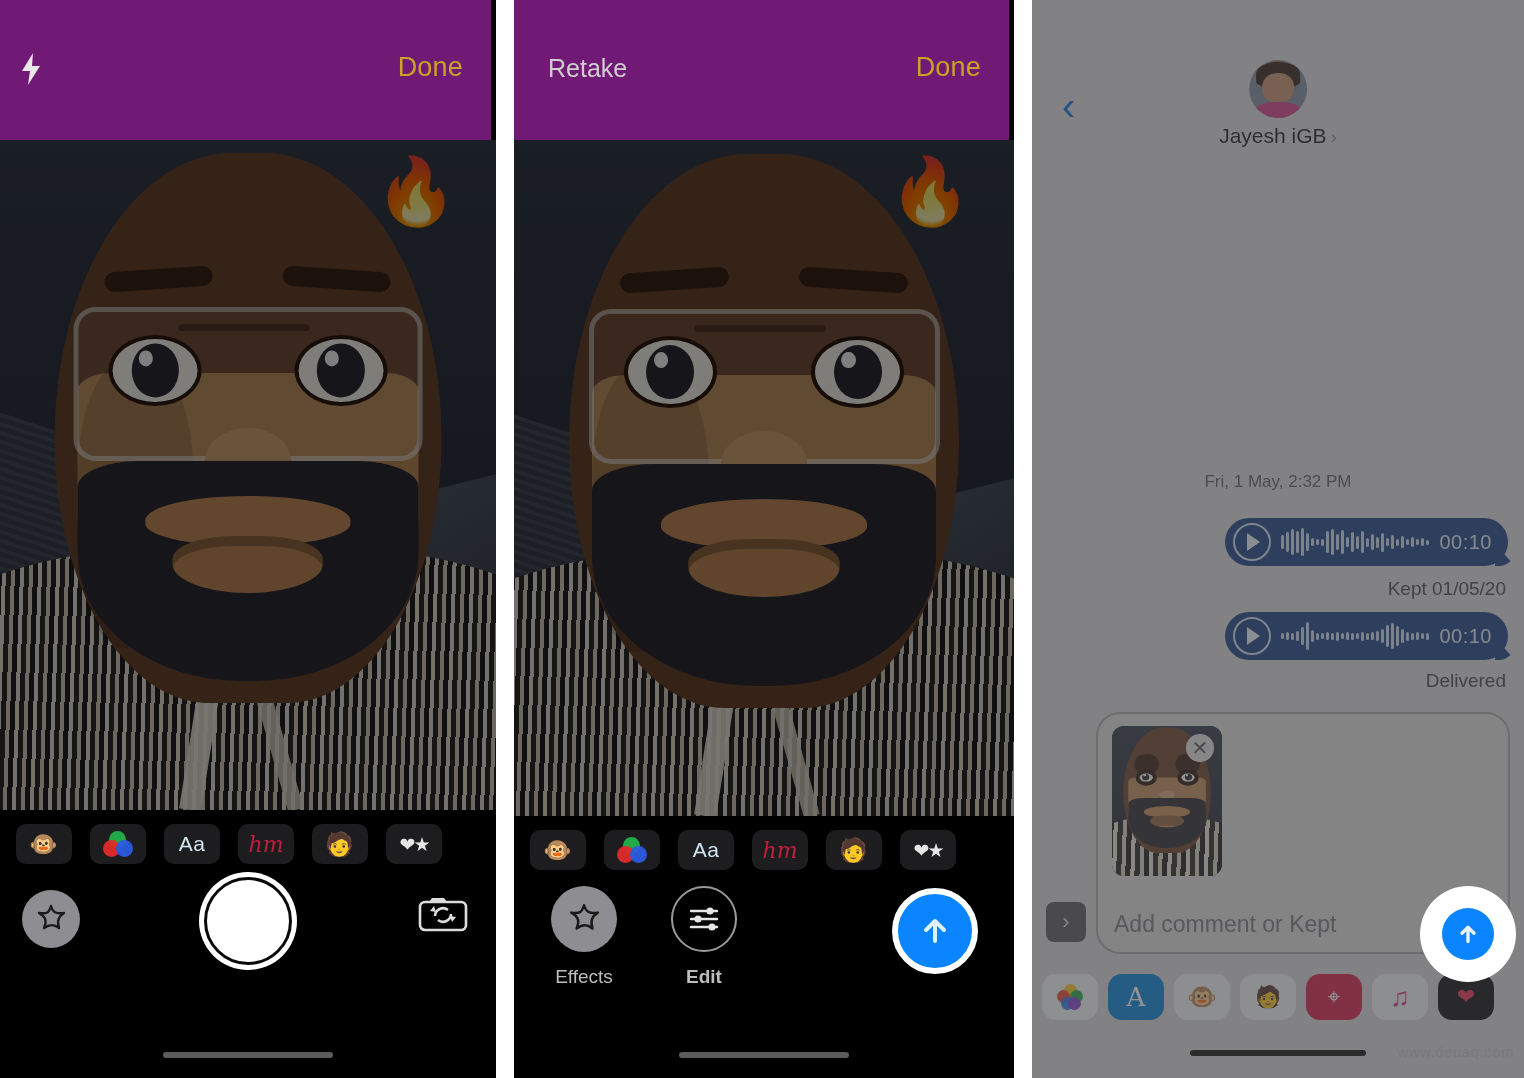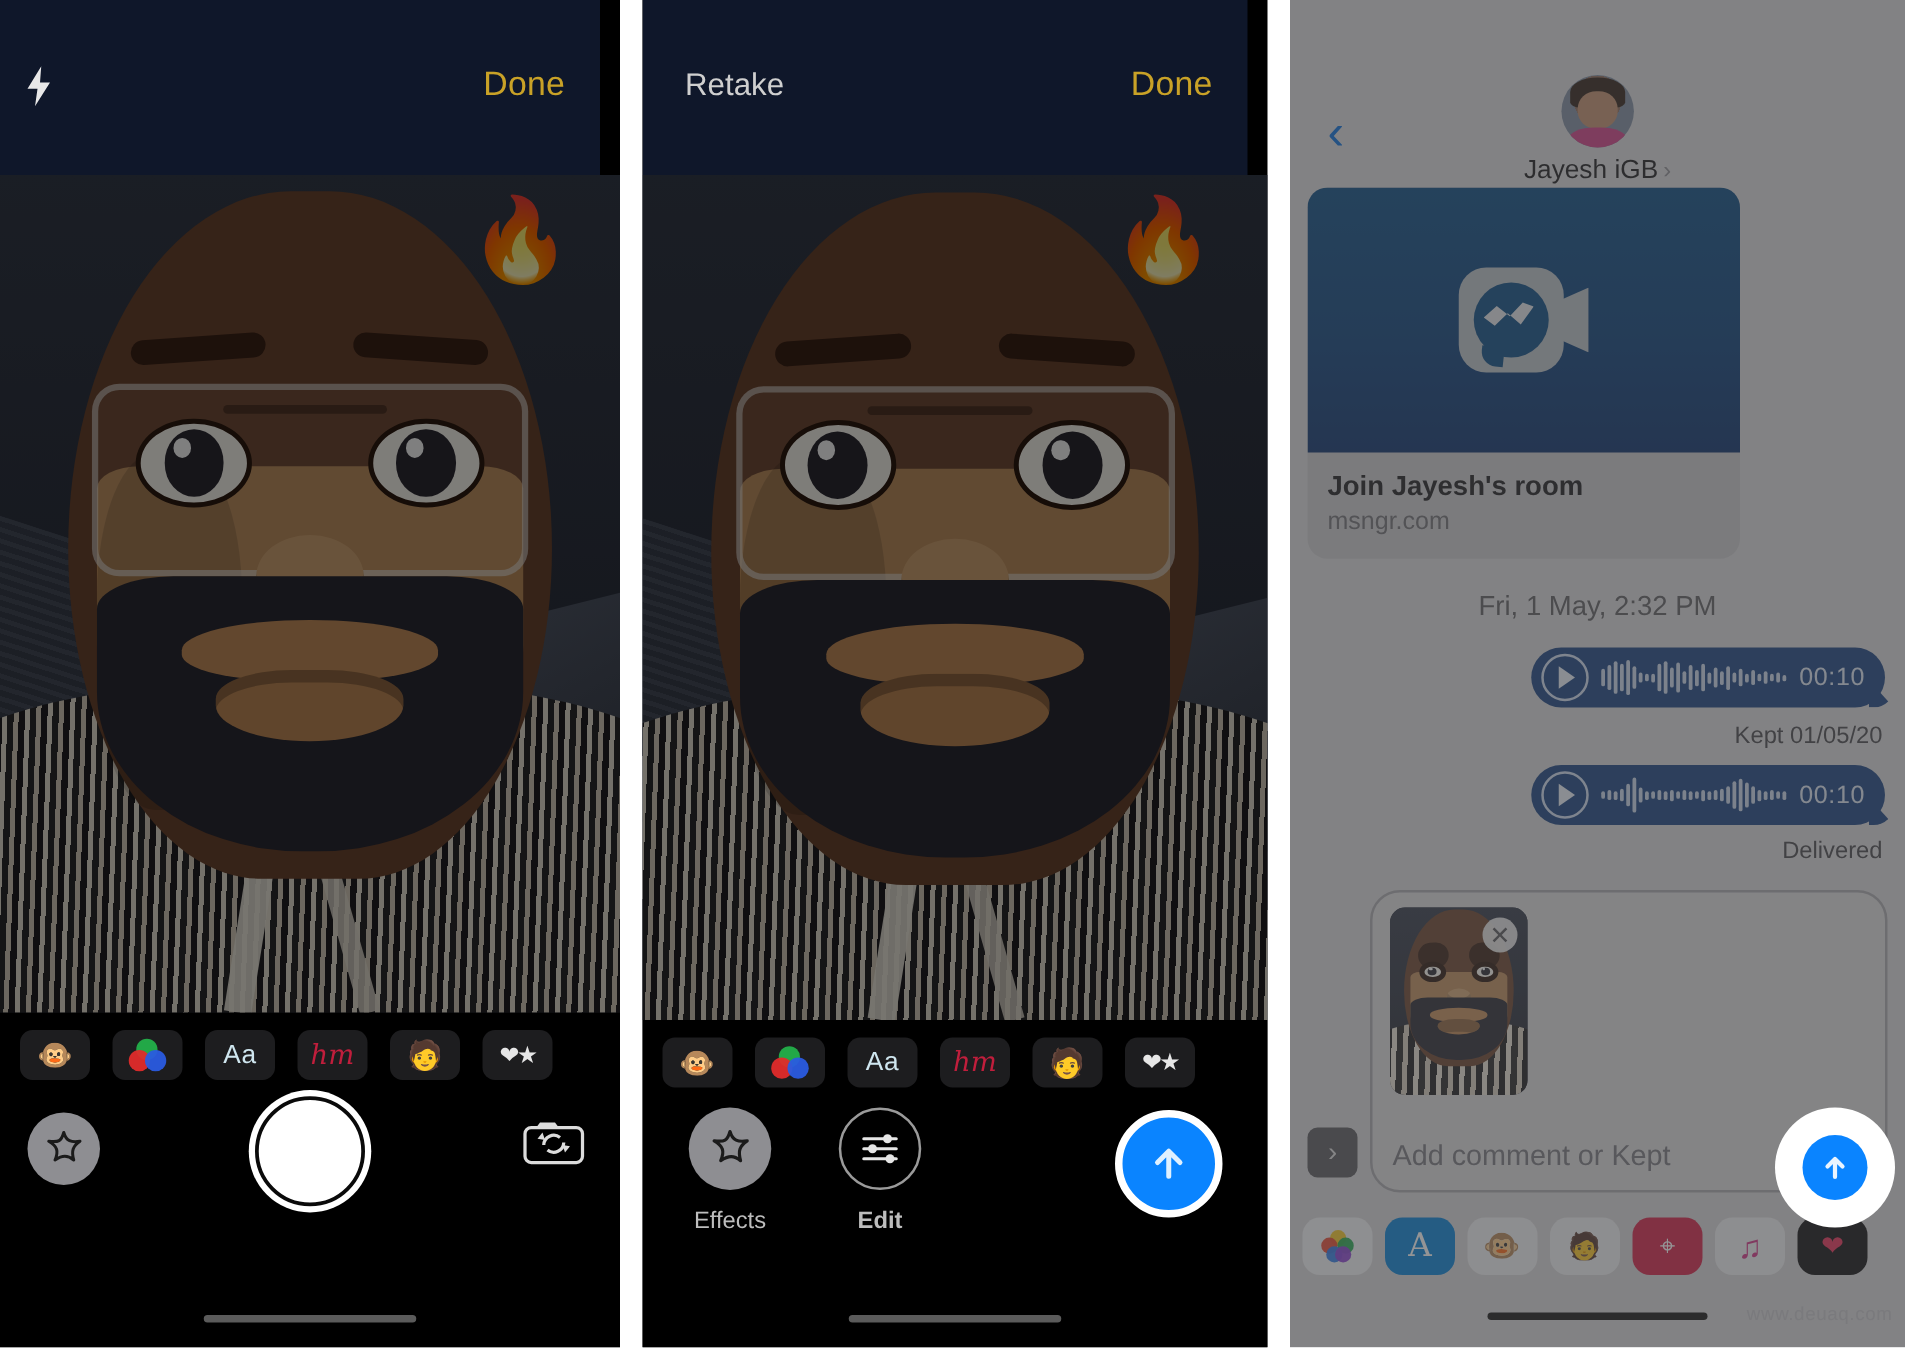"Done" .cam-header { background: #0f172a -> #701a75; right: 16px -> 5px }
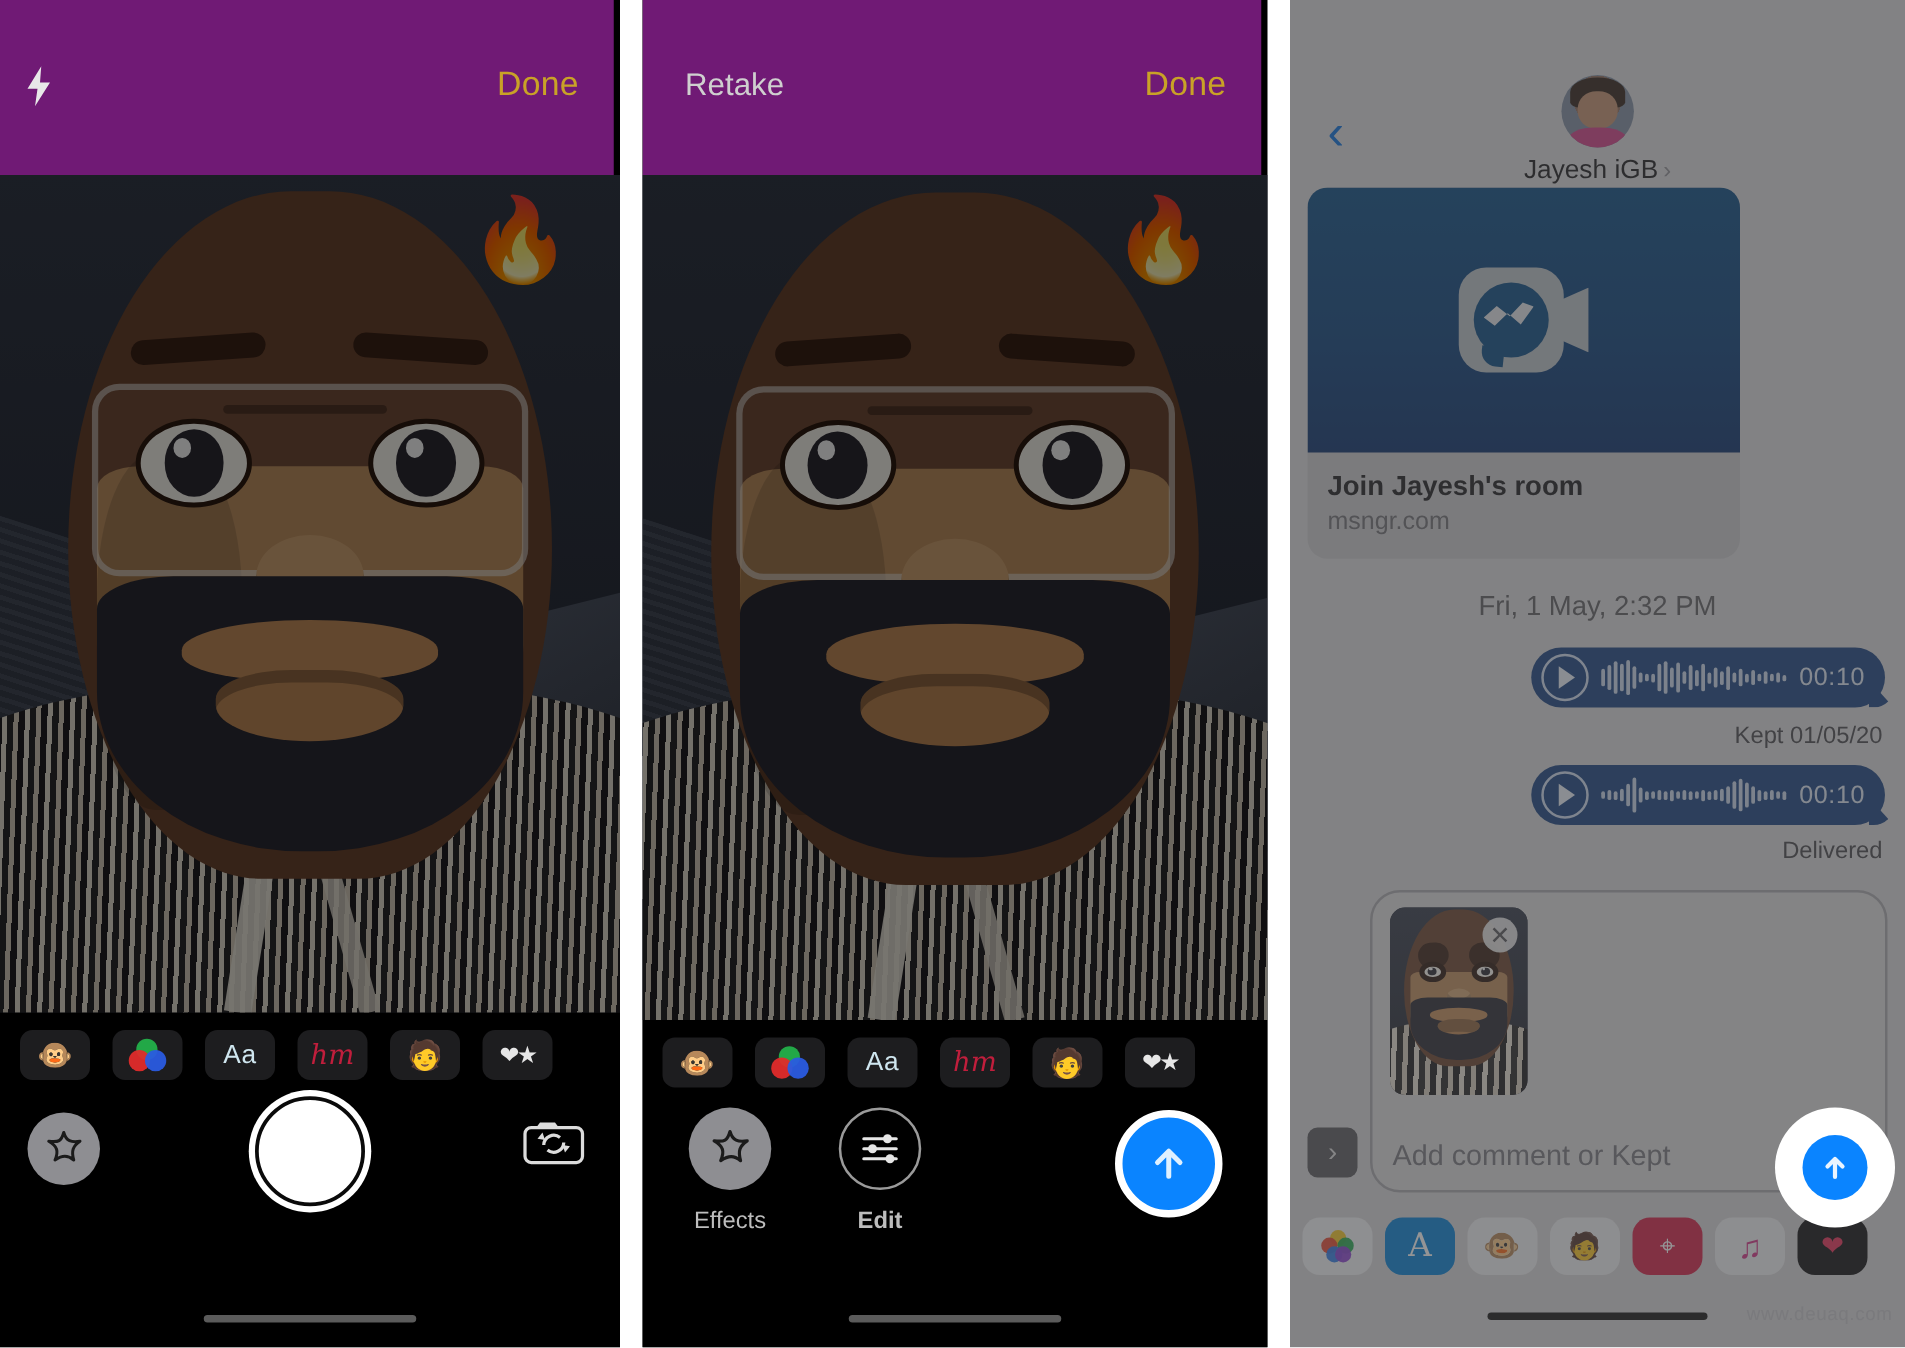"Join Jayesh's room" div.link-card { html: <div> <div> <div> <div></div> <div></div> <div></div> <div></div> </div> </div> <div> <div>Join Jayesh's room</div> <div>msngr.com</div> </div> </div> -> none }
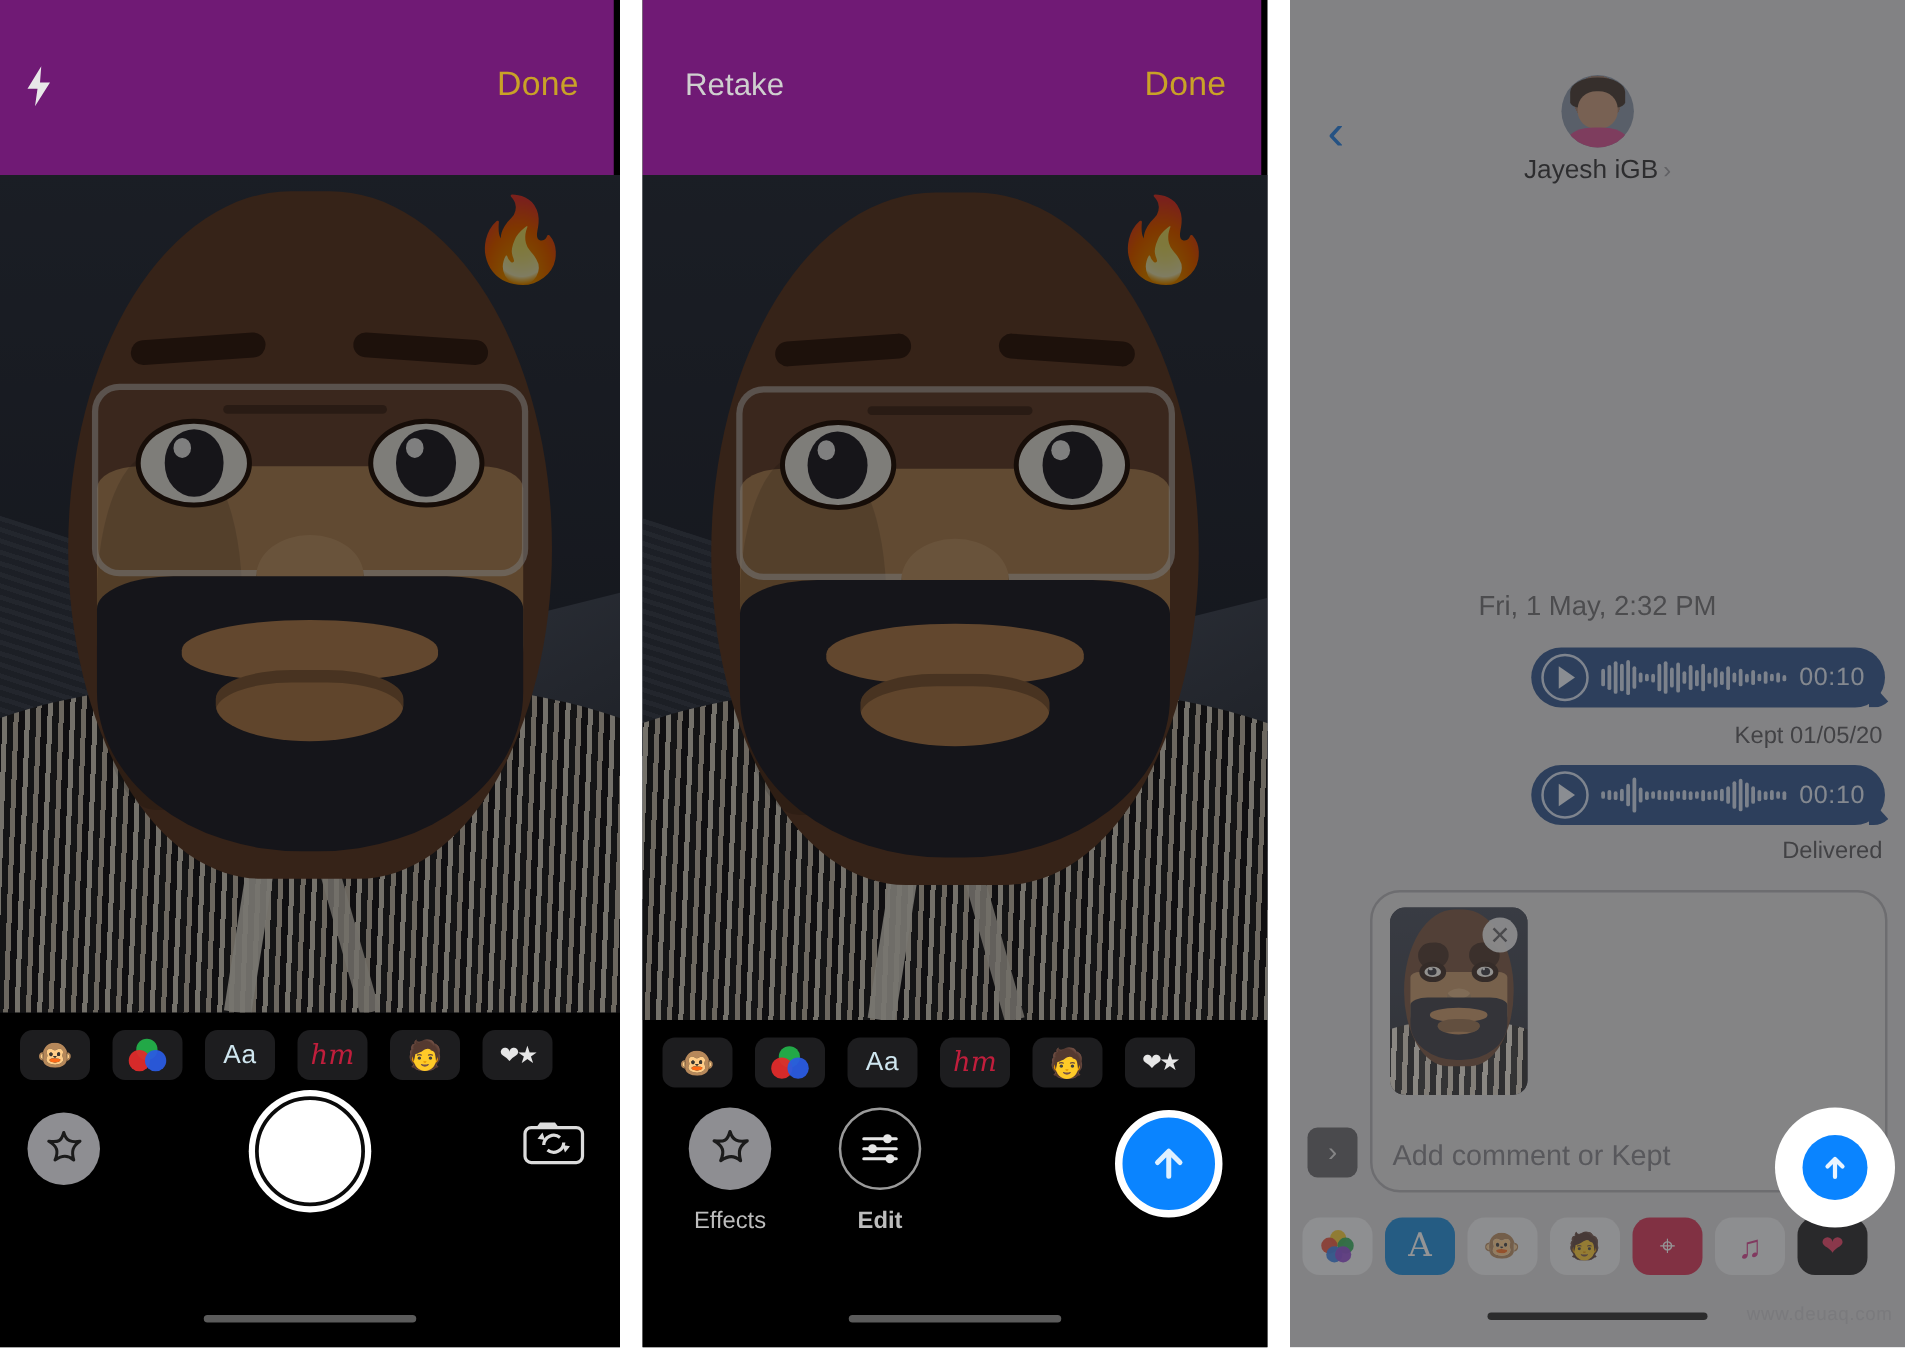"Fri, 1 May, 2:32 PM" .ts { font-size: 22px -> 17px }
